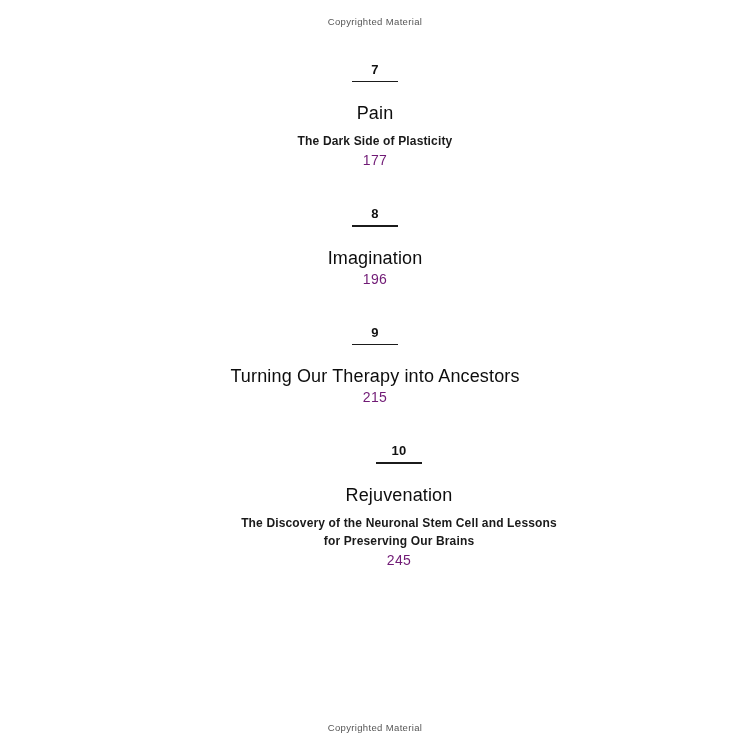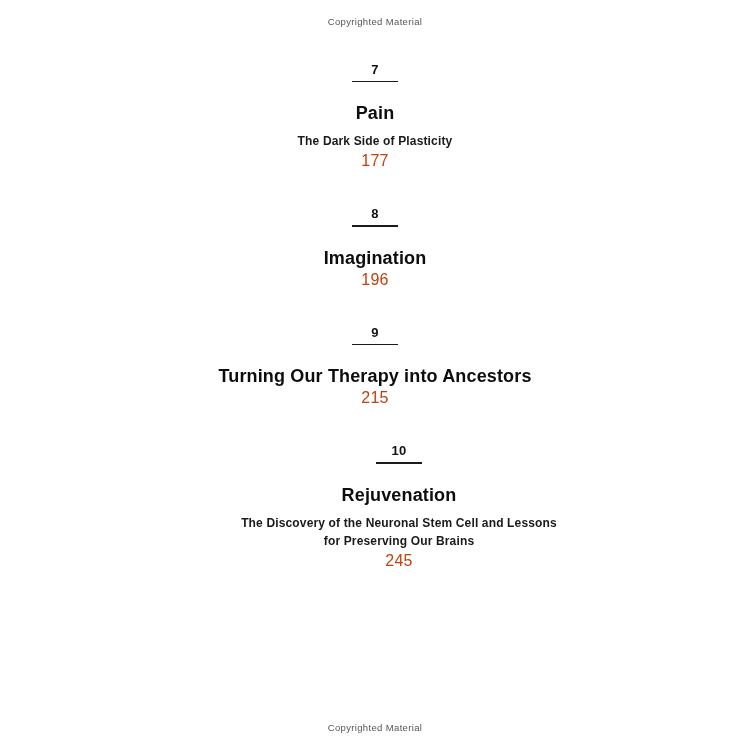"Pain" .chapter-title { font-weight: 700 -> 400 }
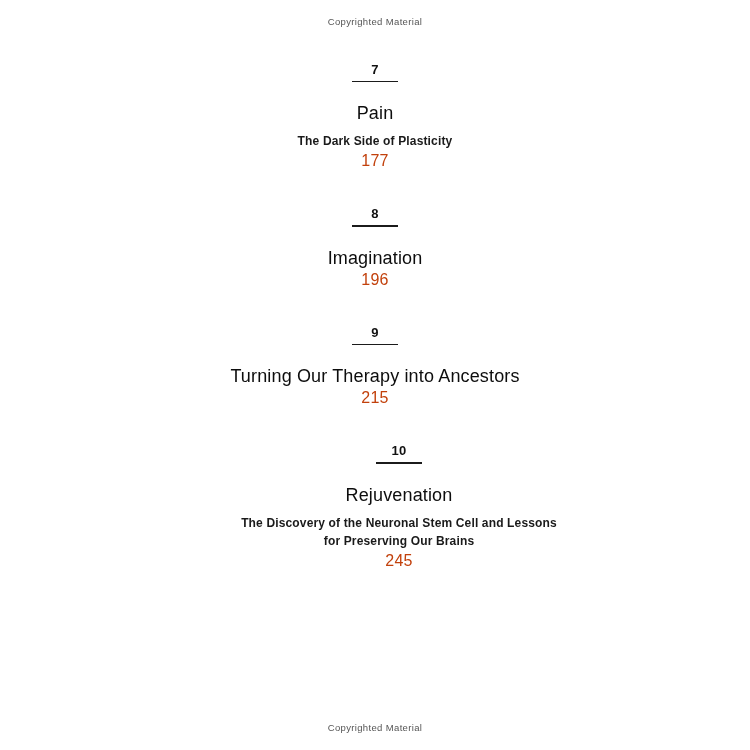"177" .chapter-page { color: #c2410c -> #701a75; font-size: 16px -> 14px }
